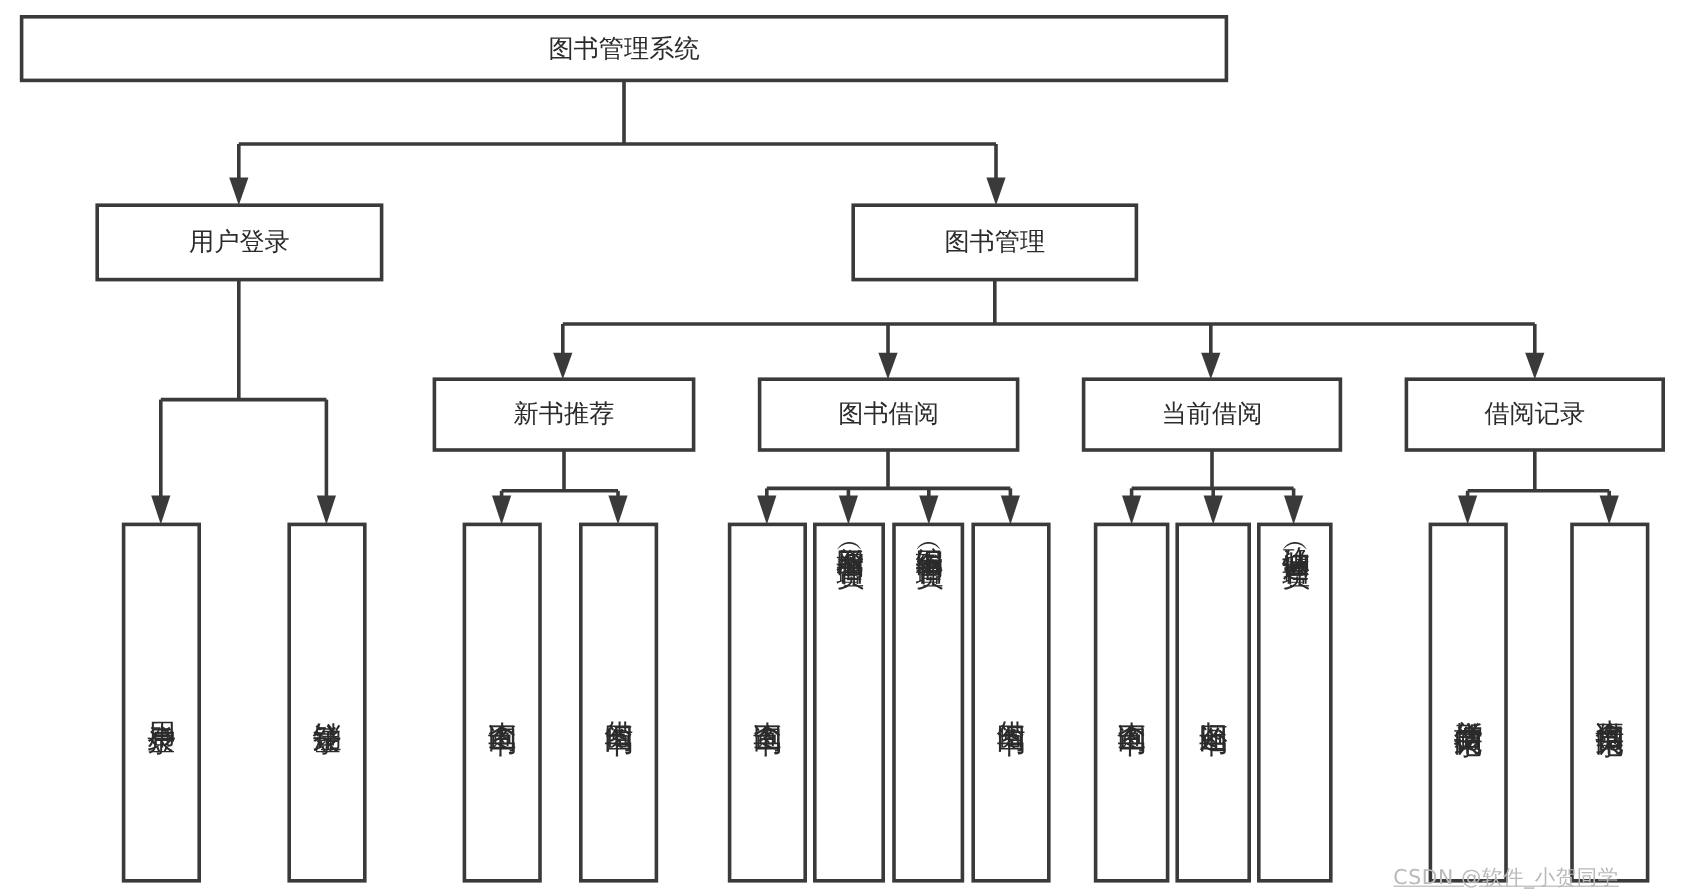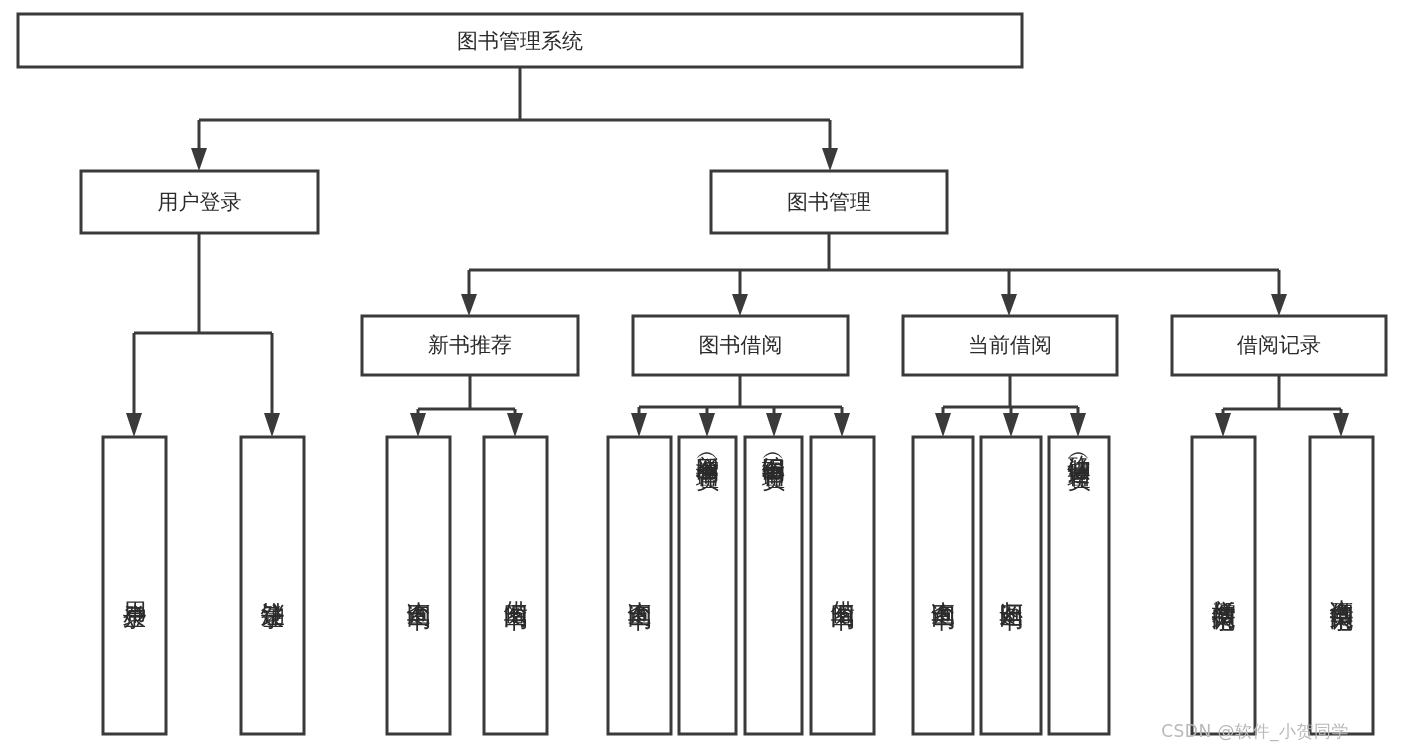"CSDN @软件_小贺同学" #watermark { text-decoration: none -> underline }
